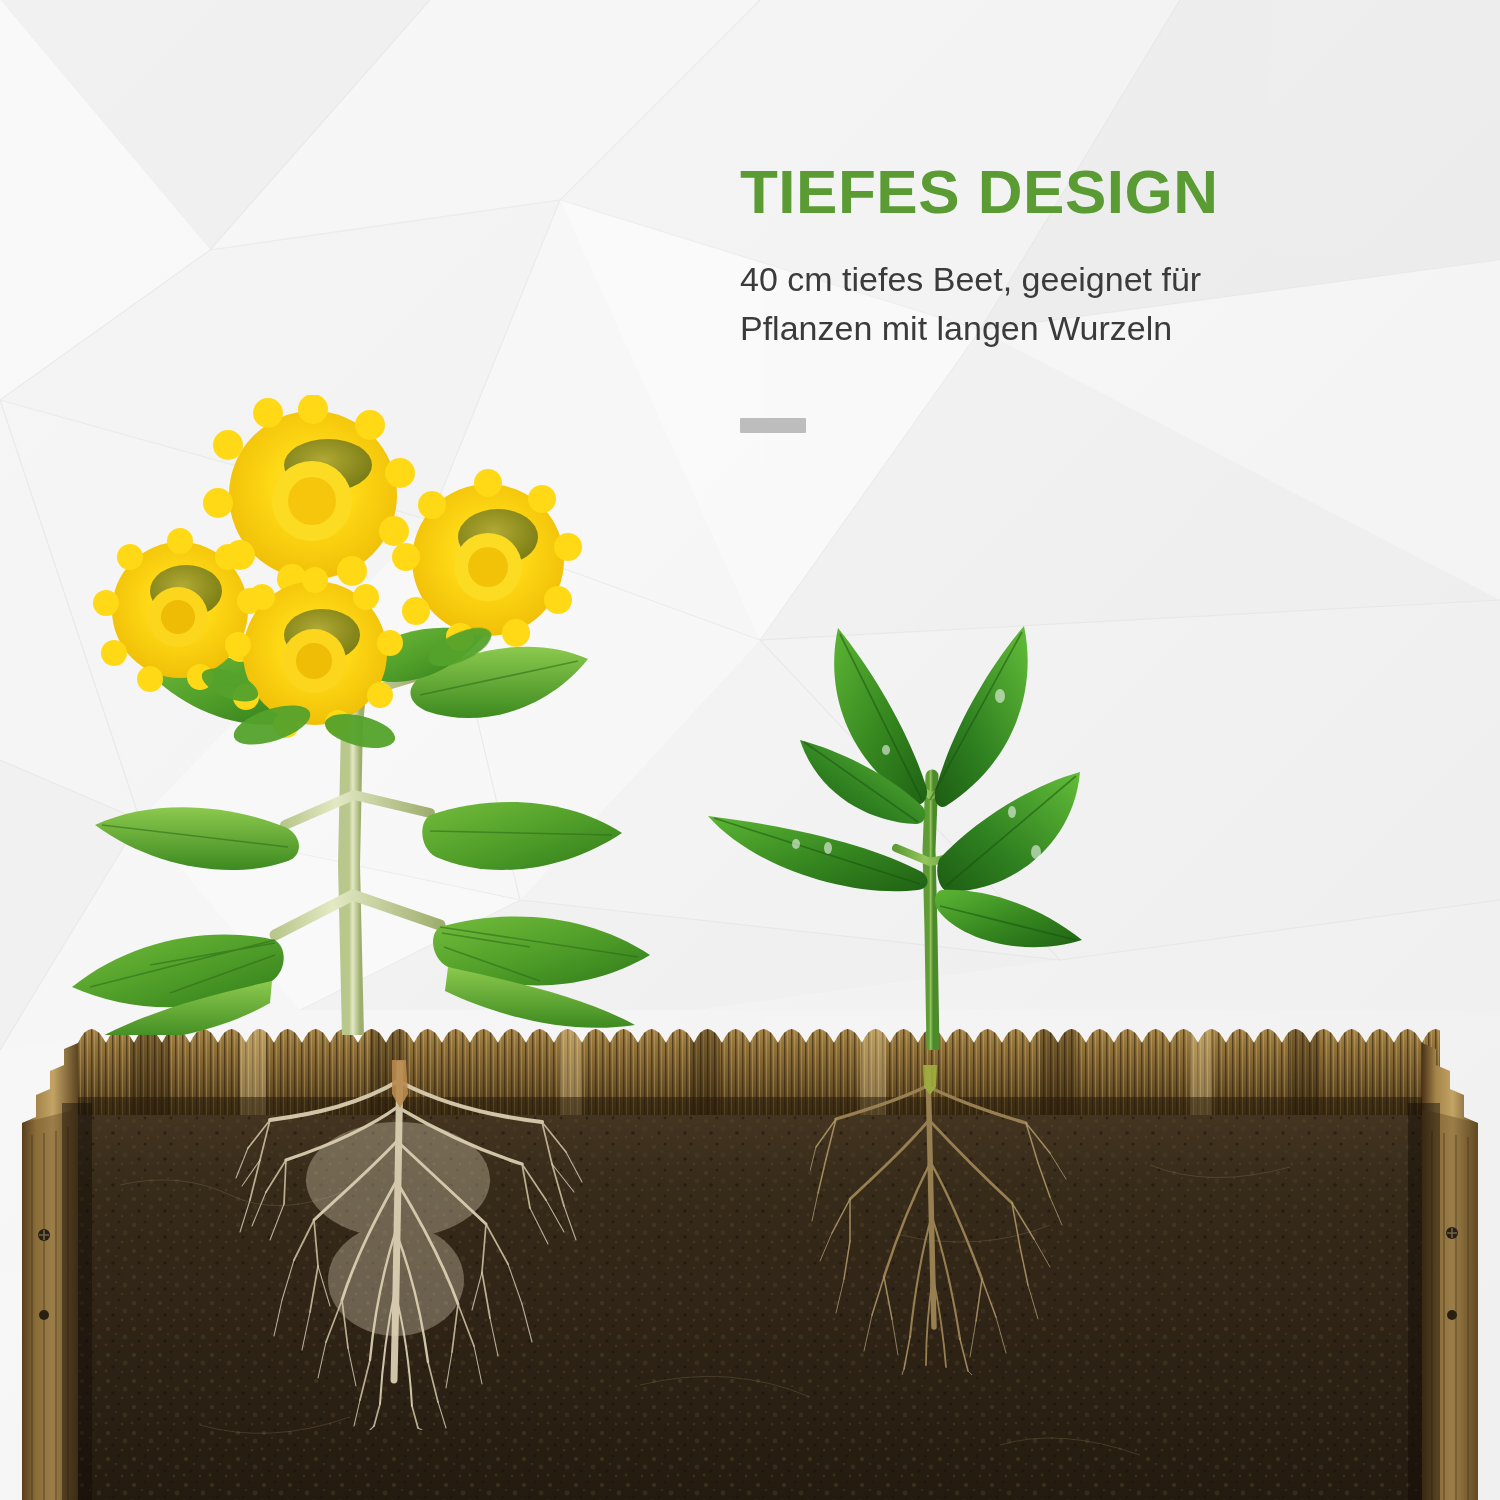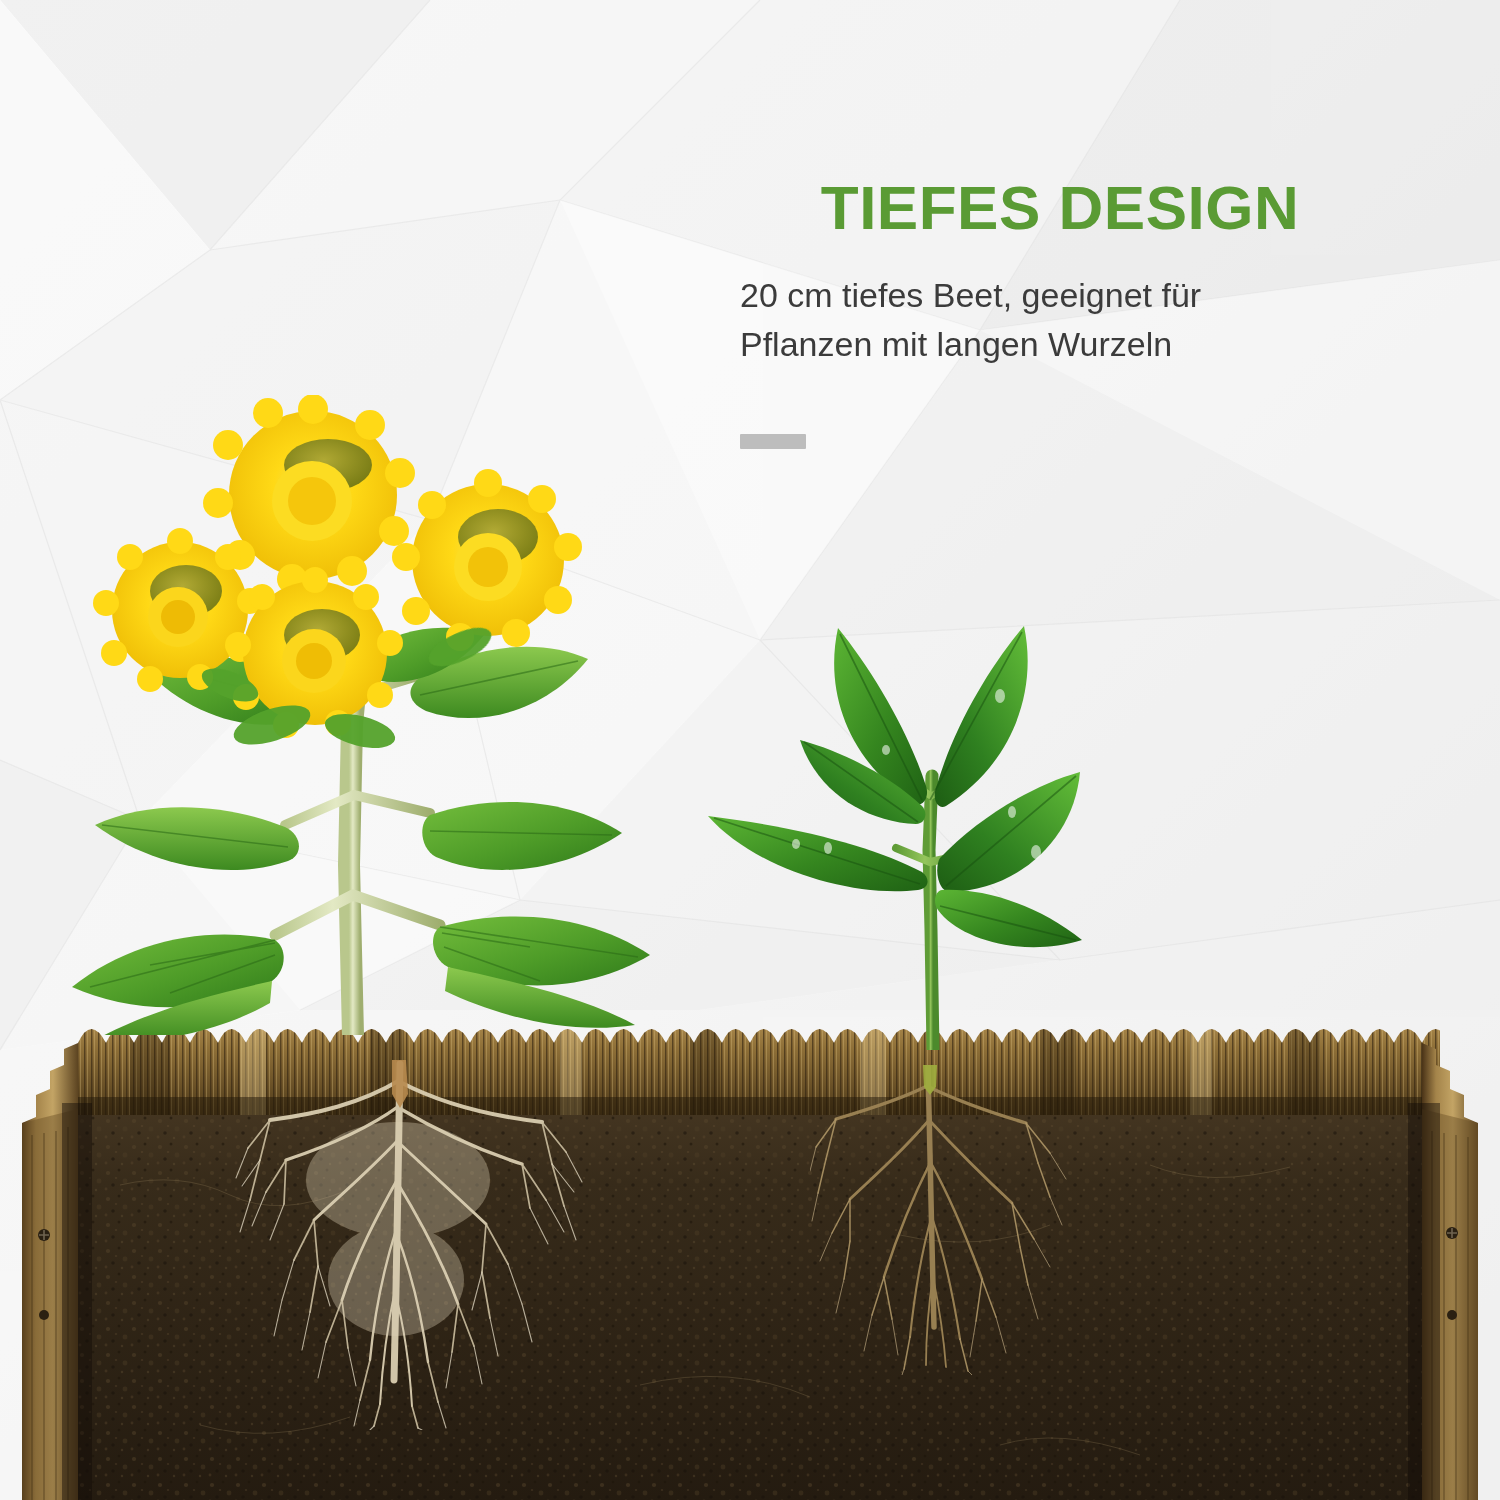"TIEFES DESIGN" .headline { margin: 16px -> 0; text-align: center -> none }
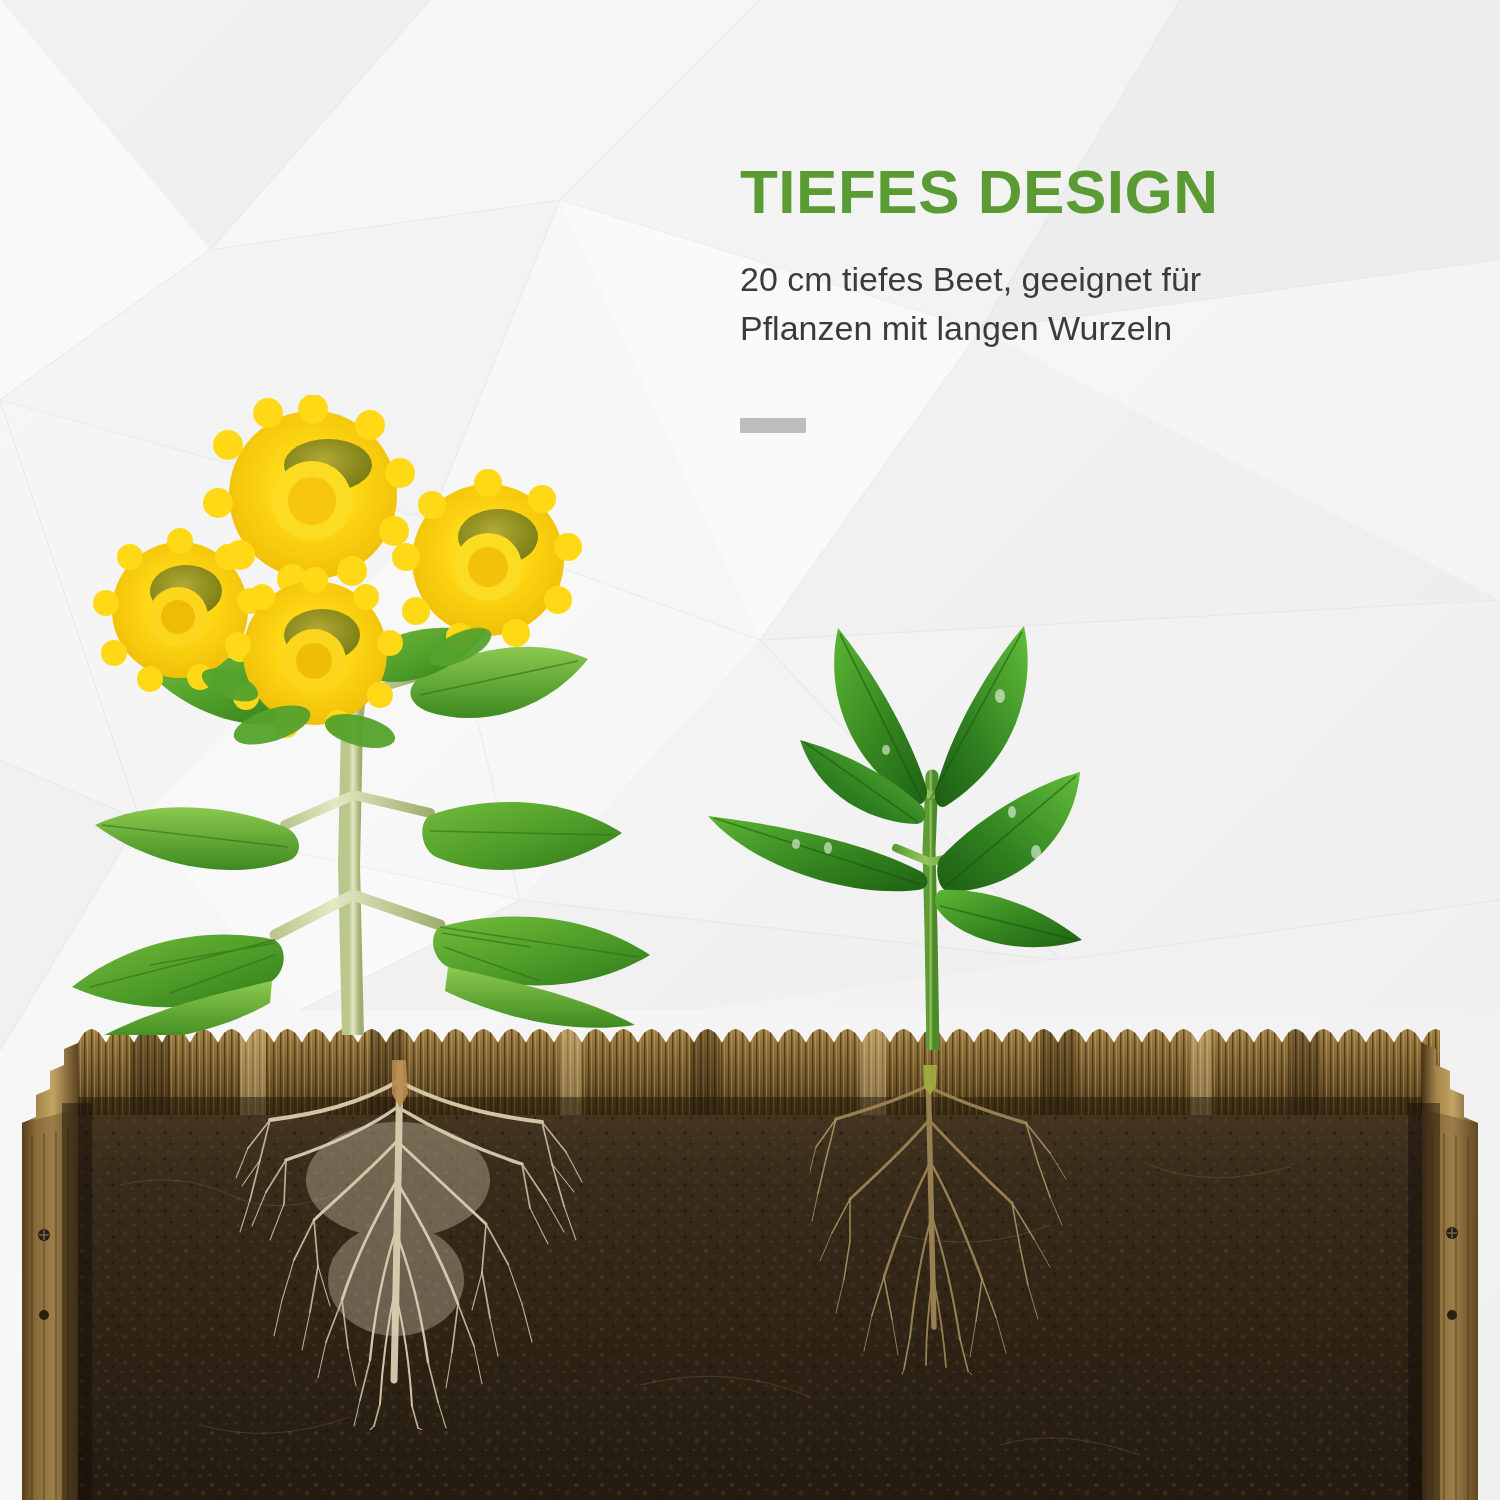"20 cm tiefes Beet, geeignet" p.subline { text: 20 -> 40 }
